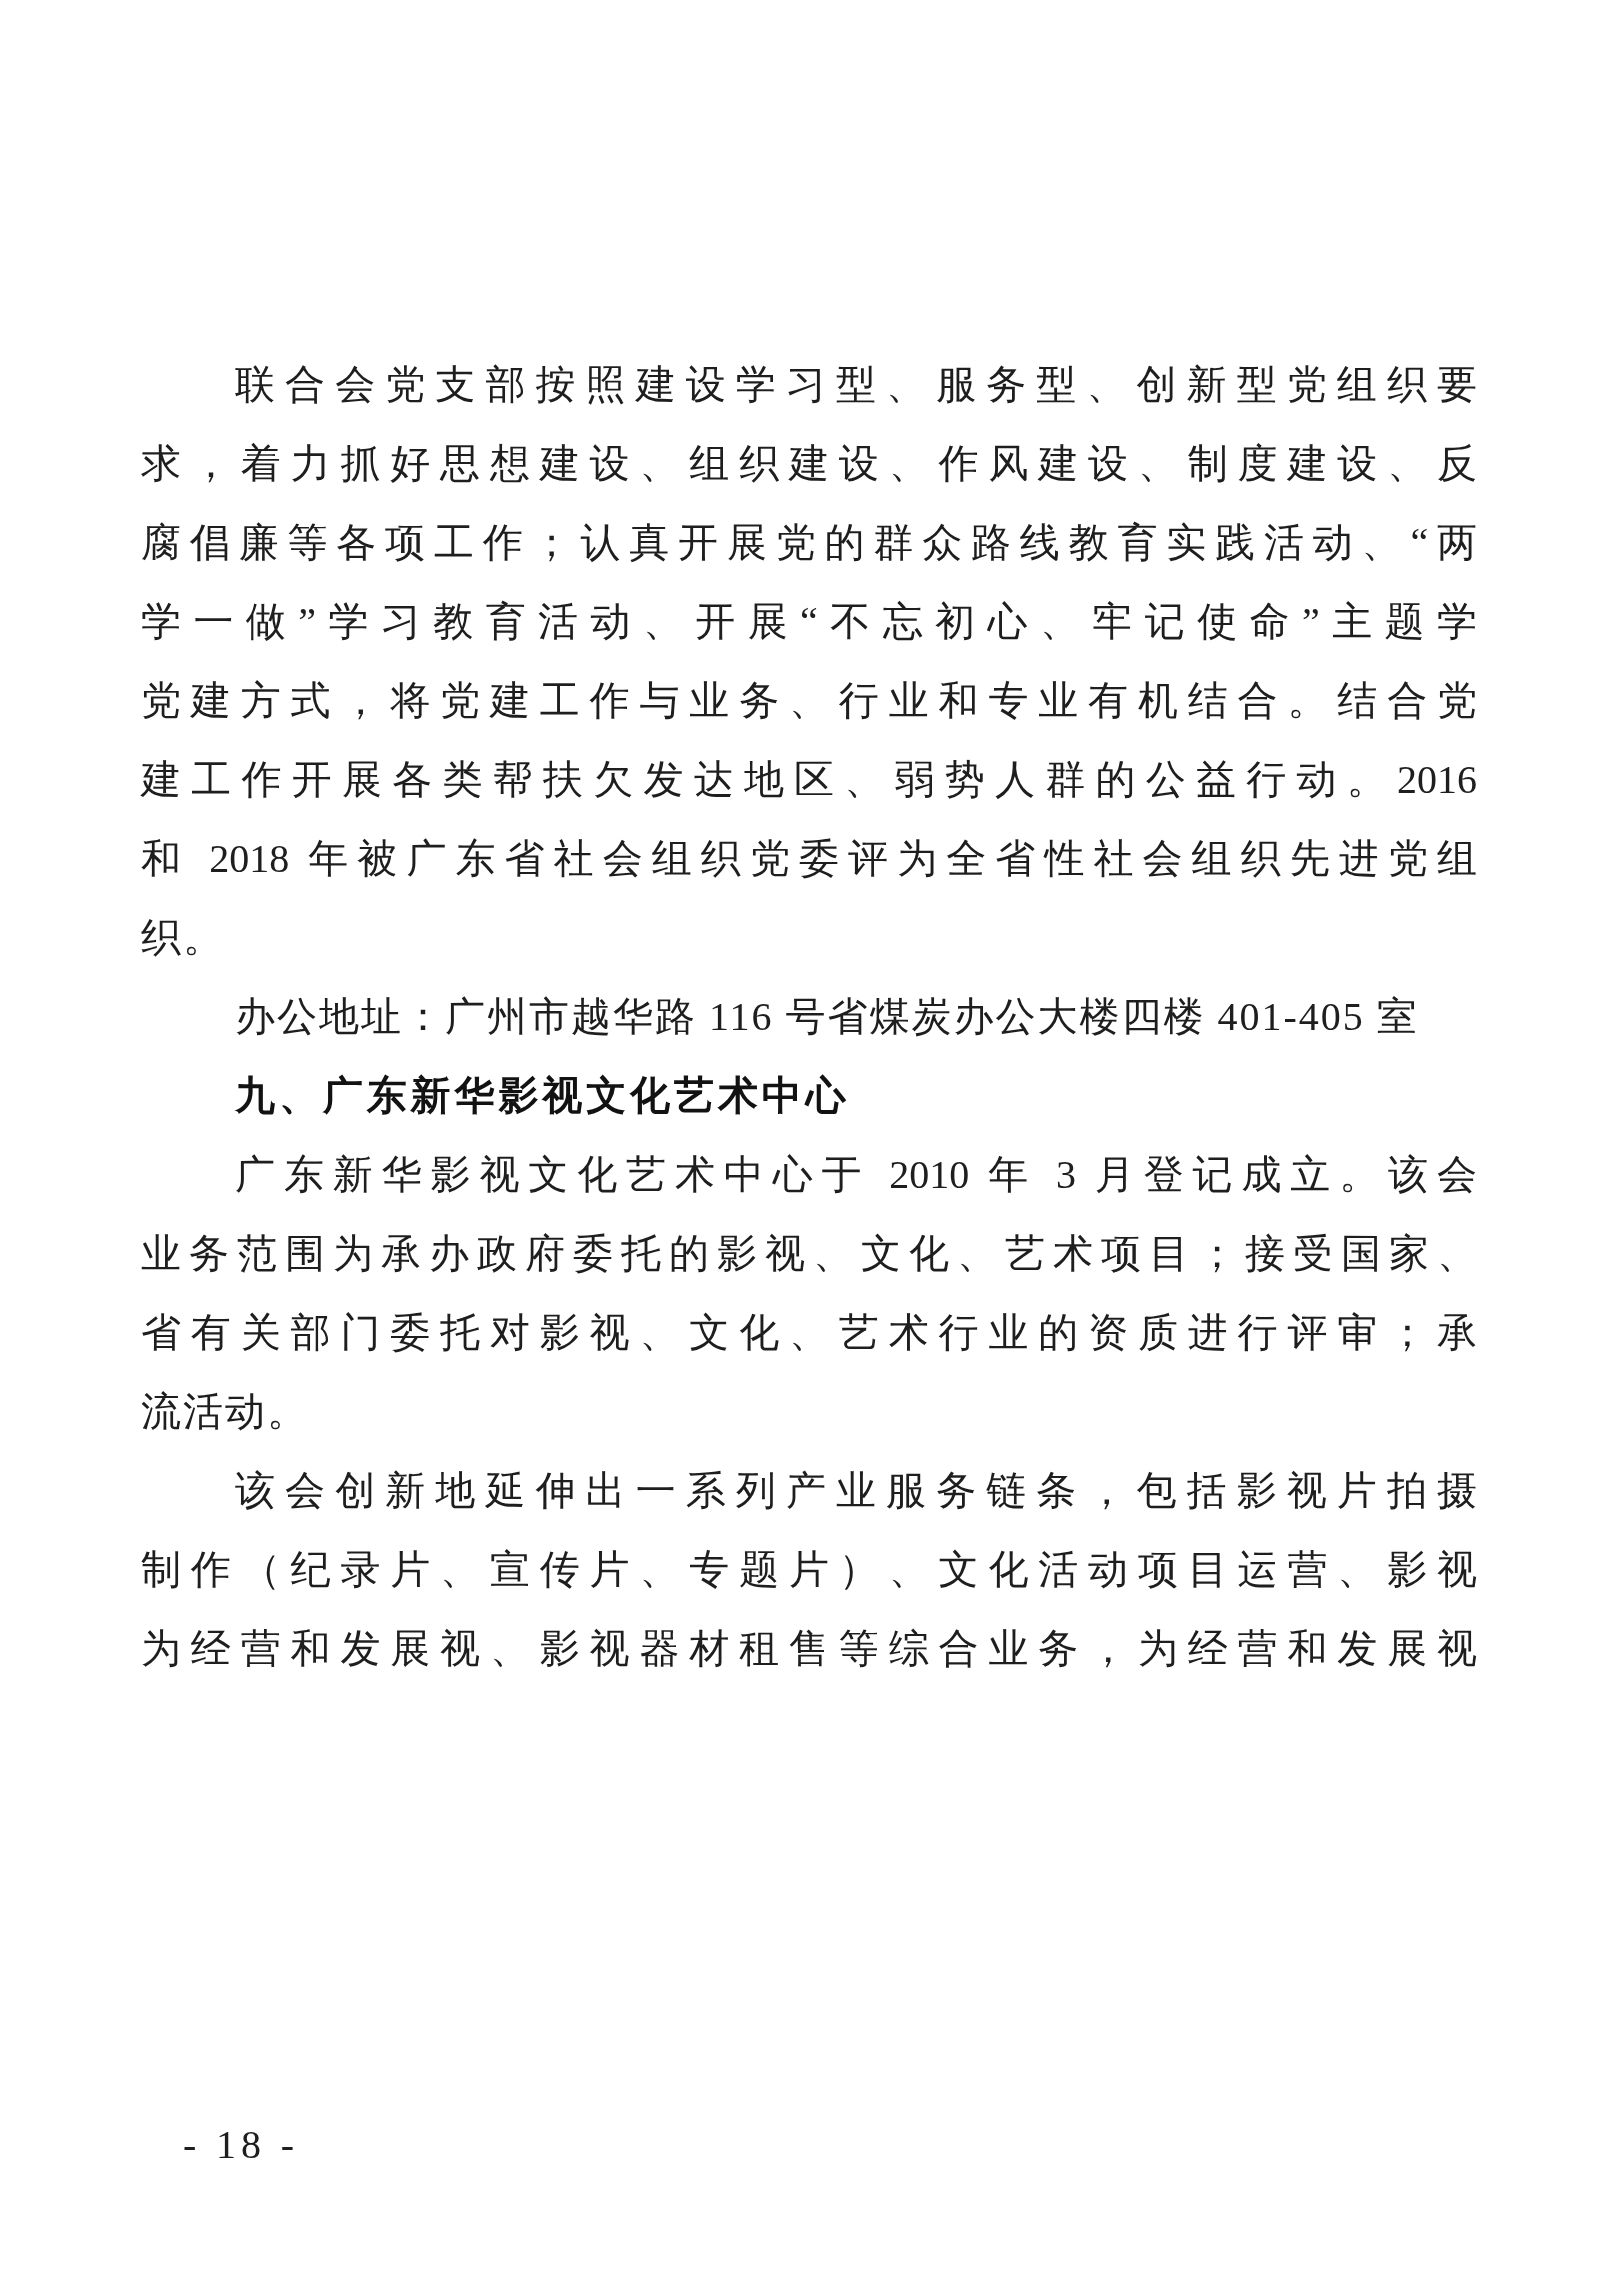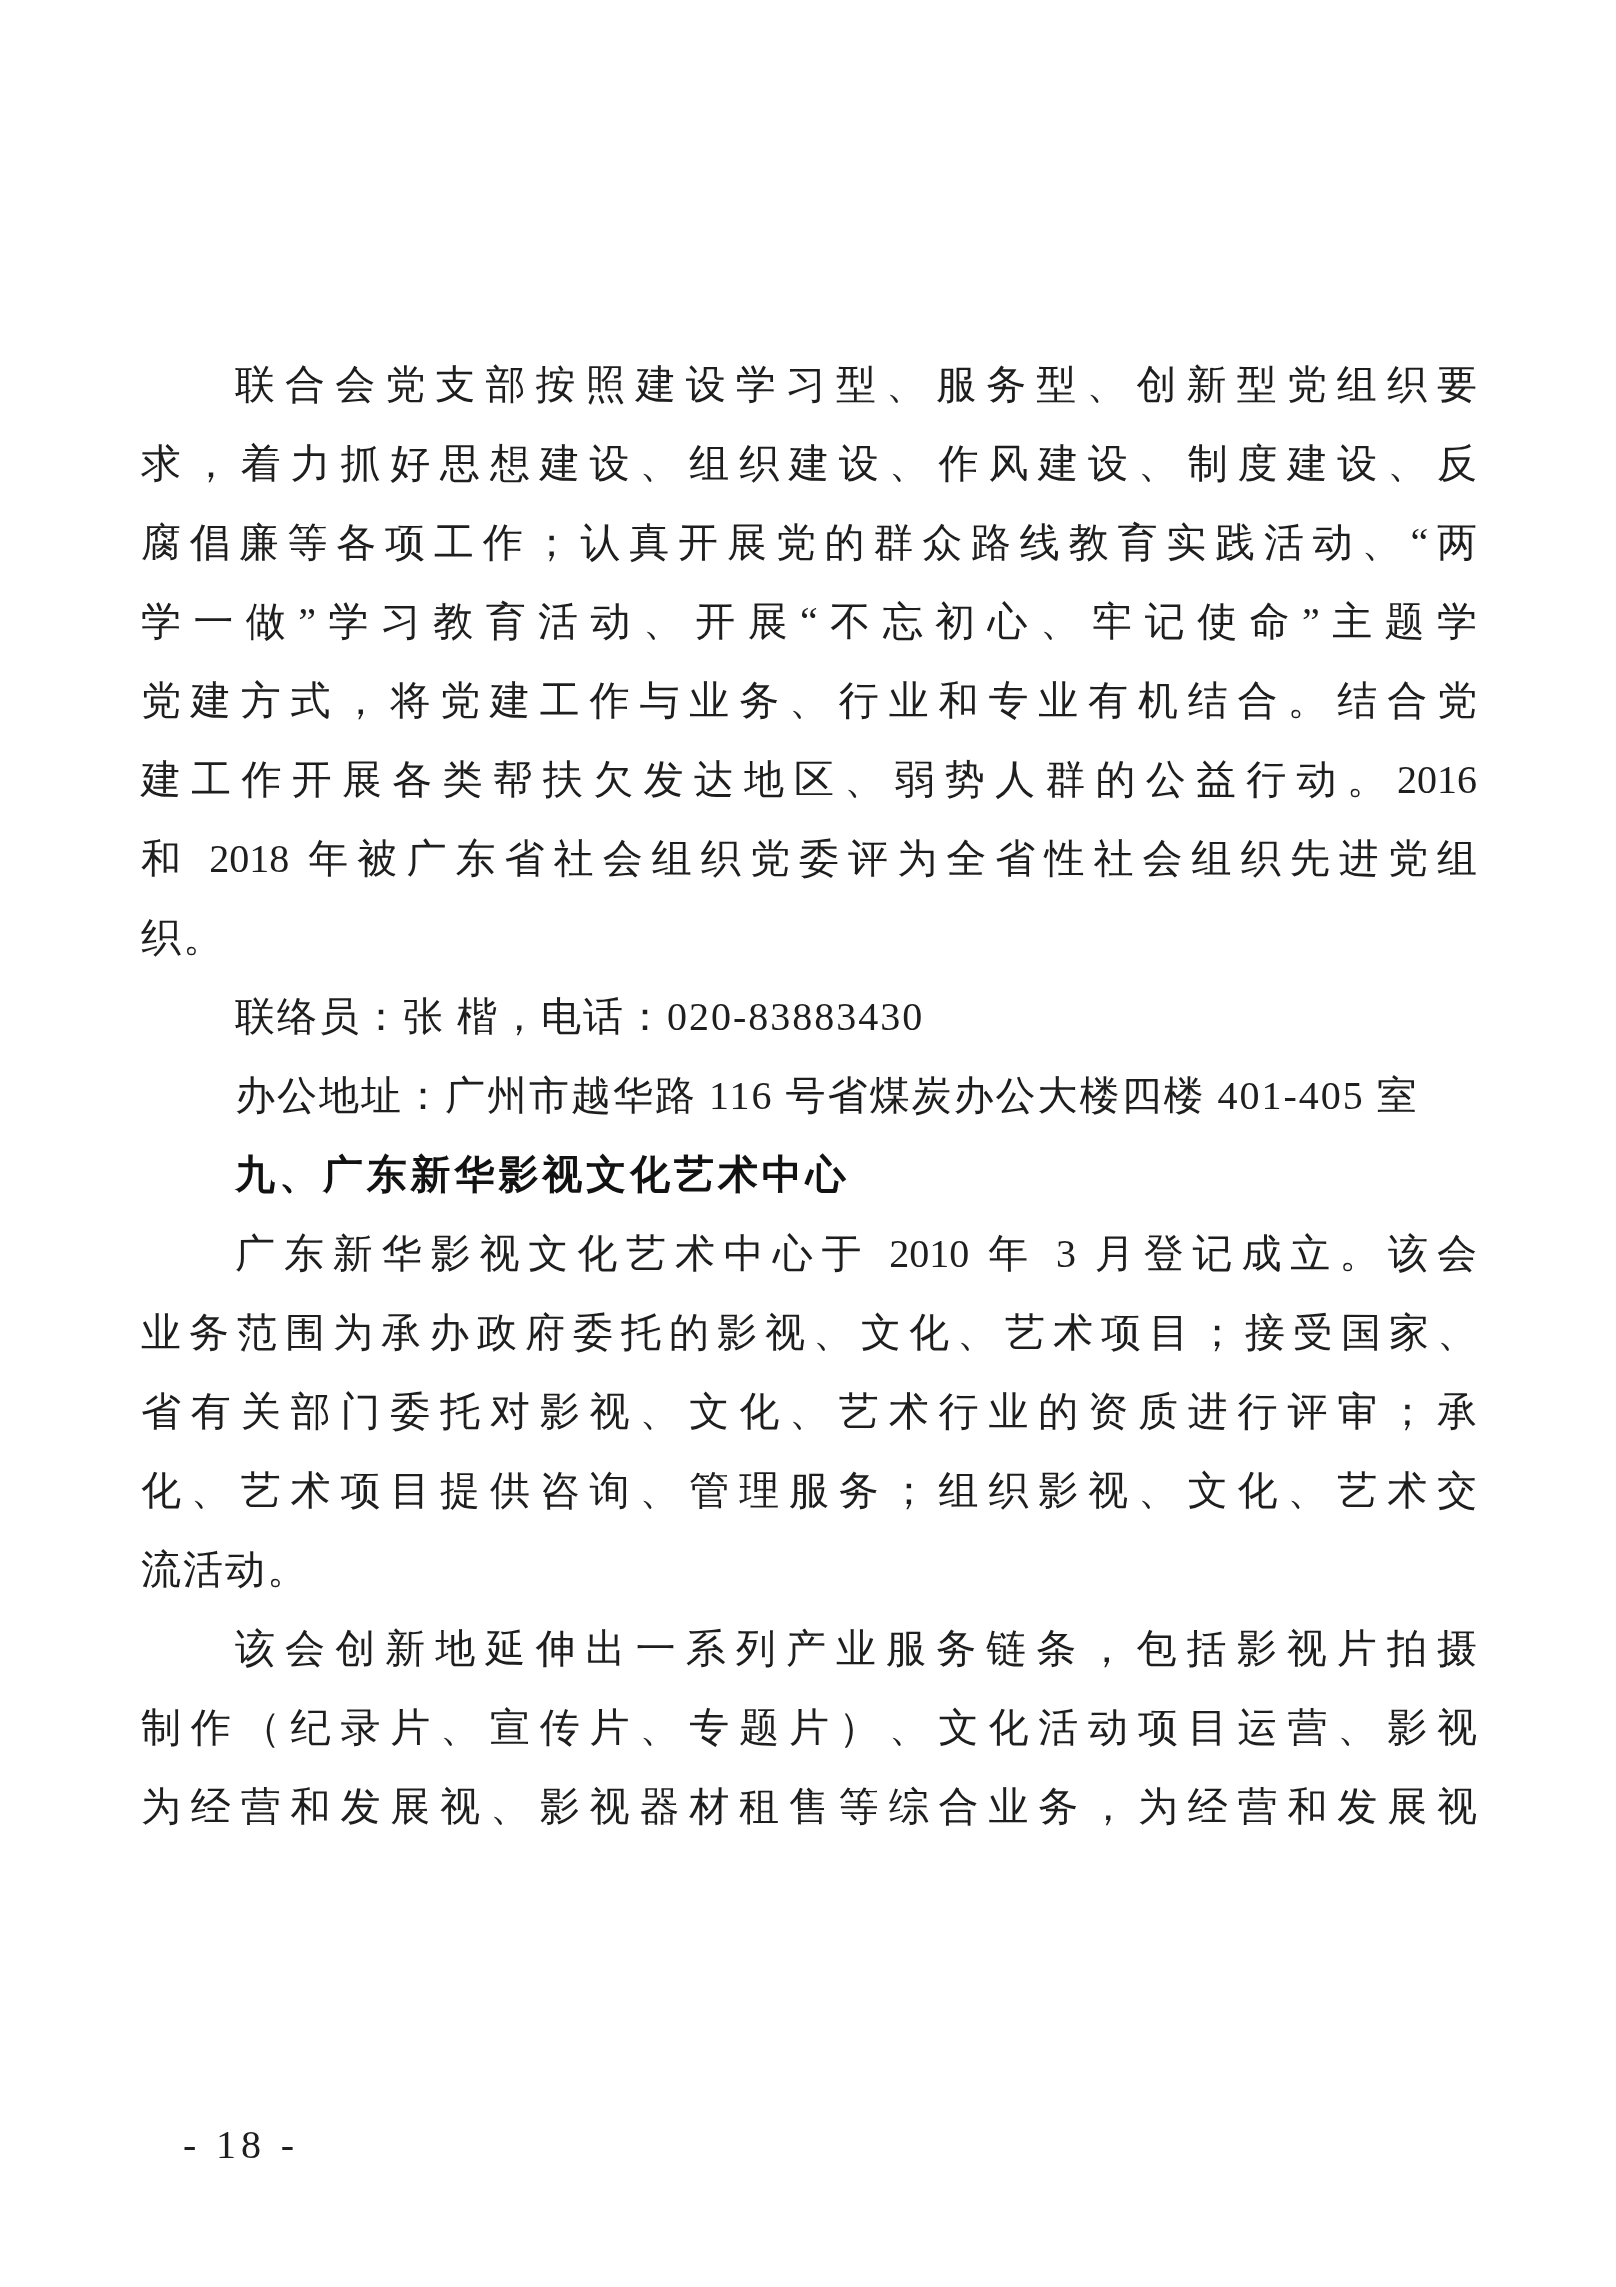"联络员：张 楷，电话：020-83883430" div.line { html: <div>联络员：张 楷，电话：020-83883430</div> -> none }
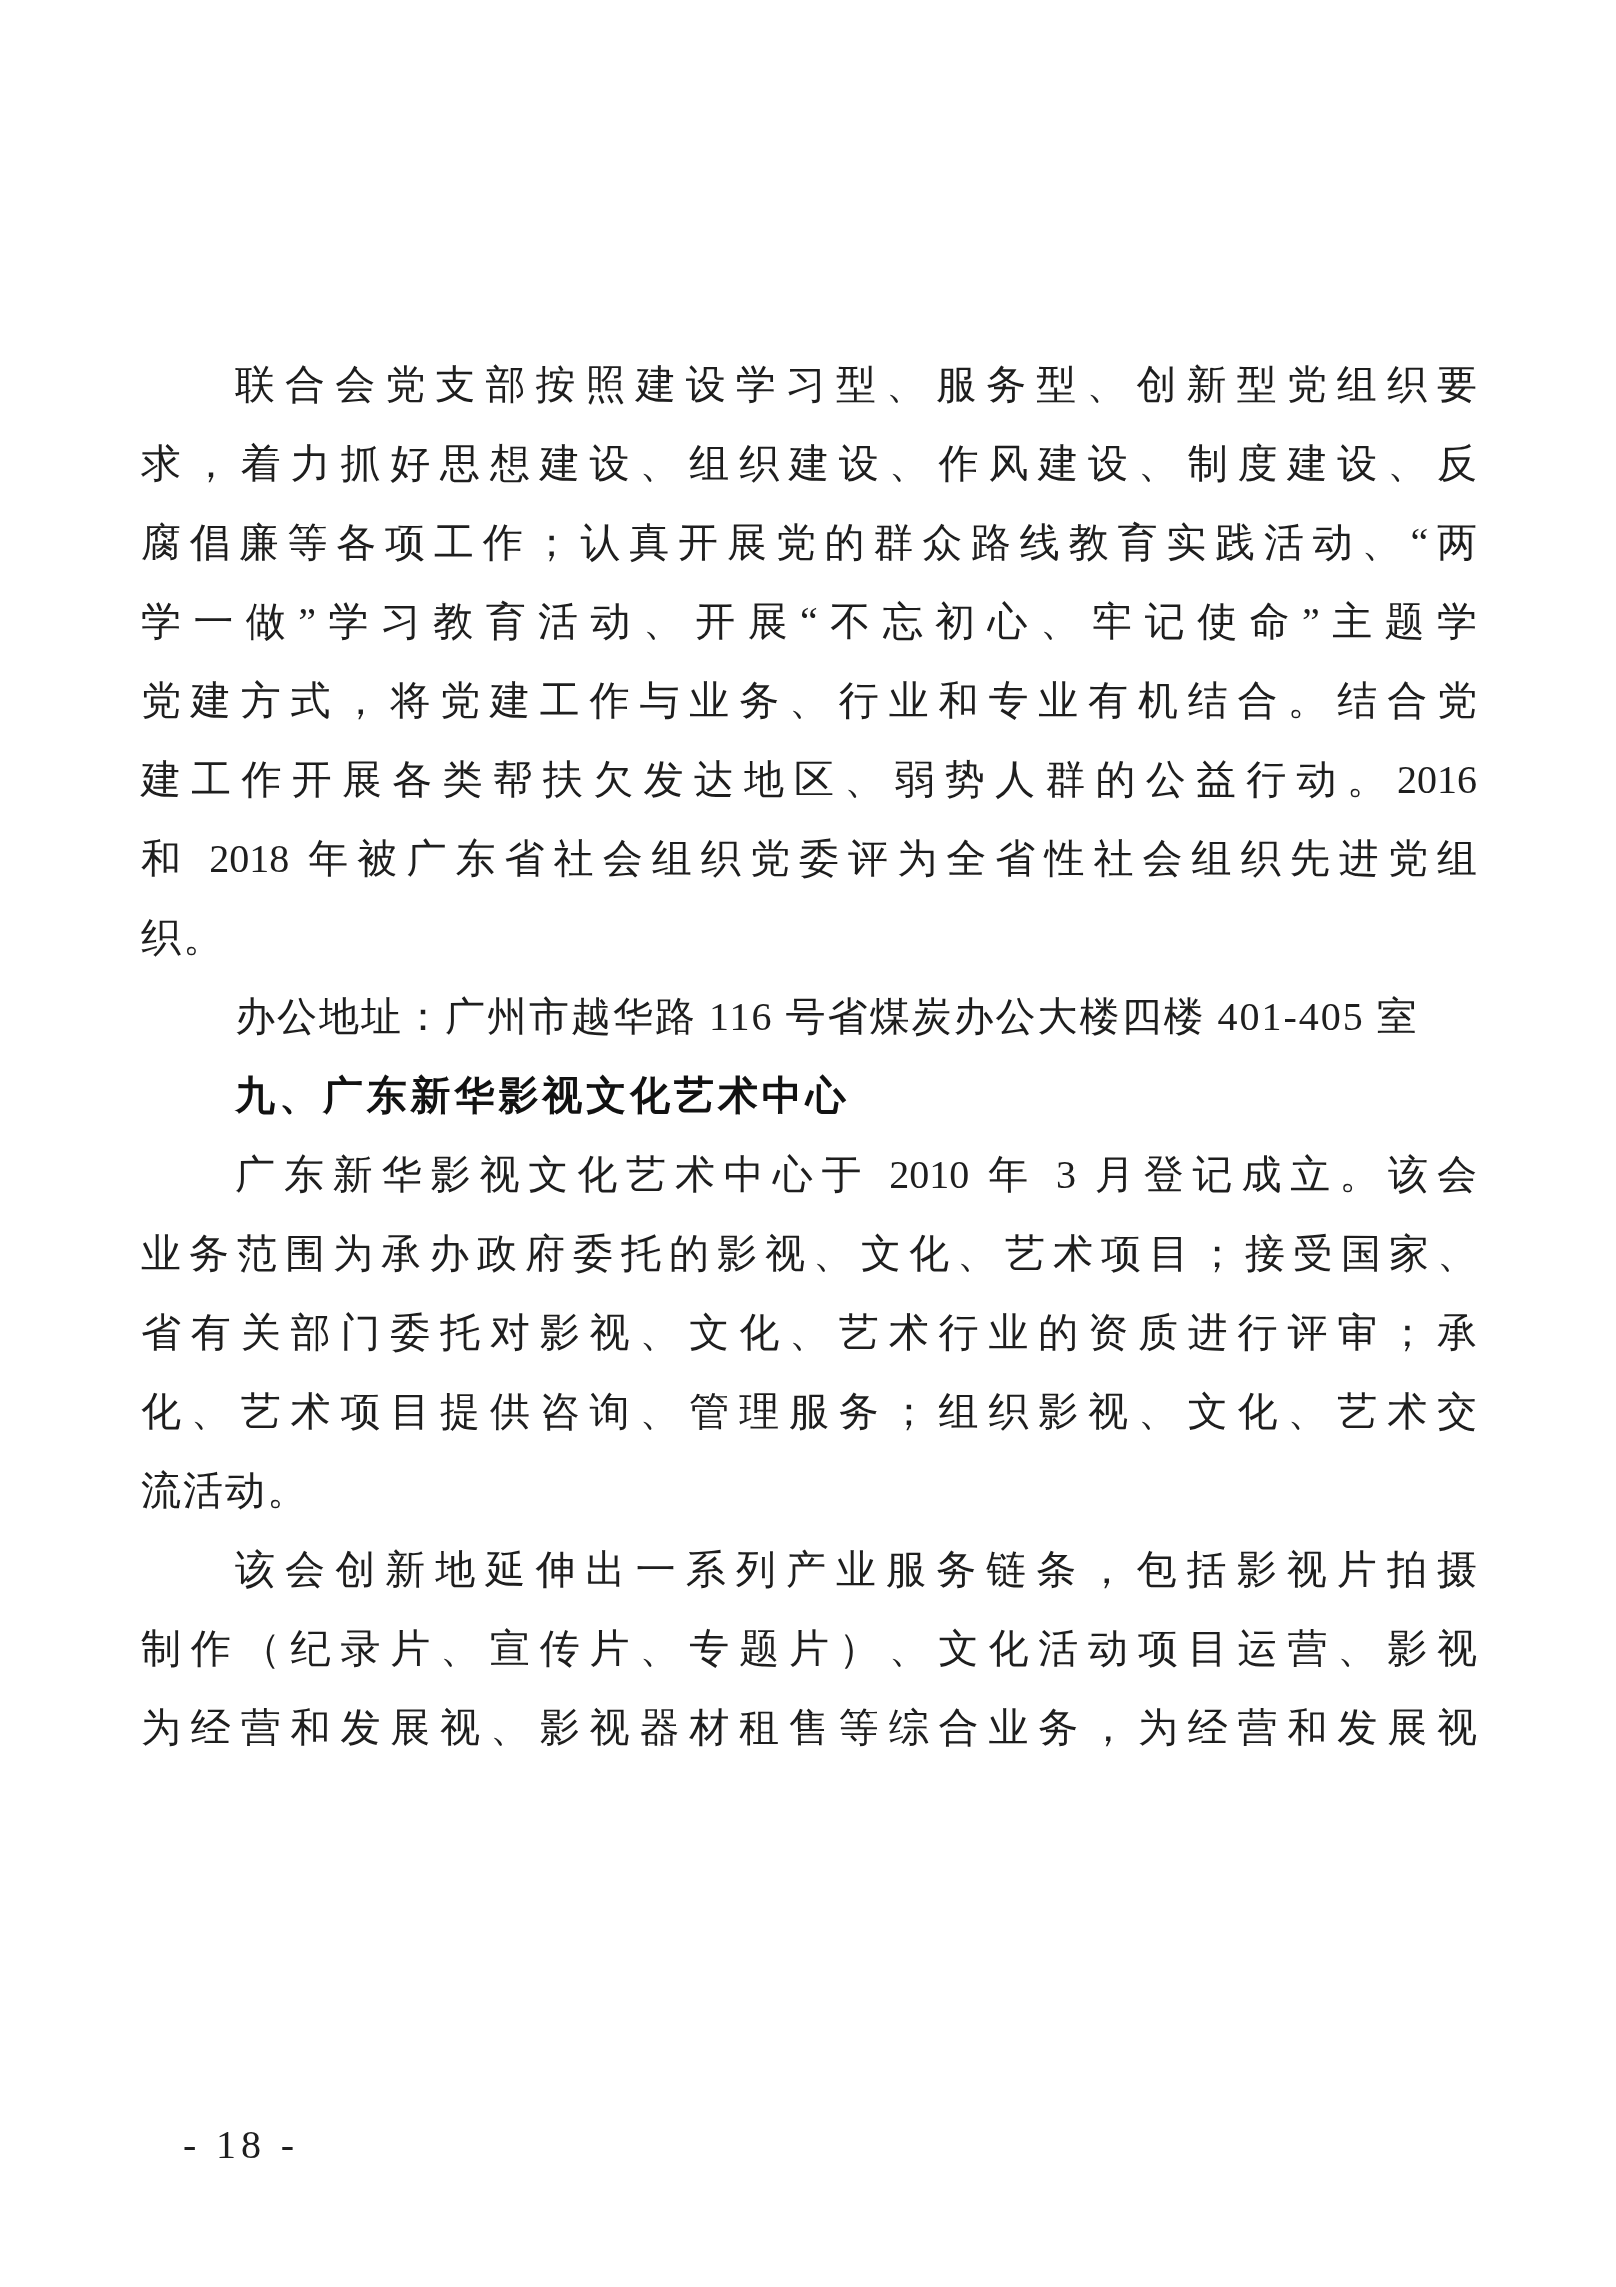"化、艺术项目提供咨询、管理服务；组织影视、文化、艺术交" div.line { html: <div>化、艺术项目提供咨询、管理服务；组织影视、文化、艺术交</div> -> none }
